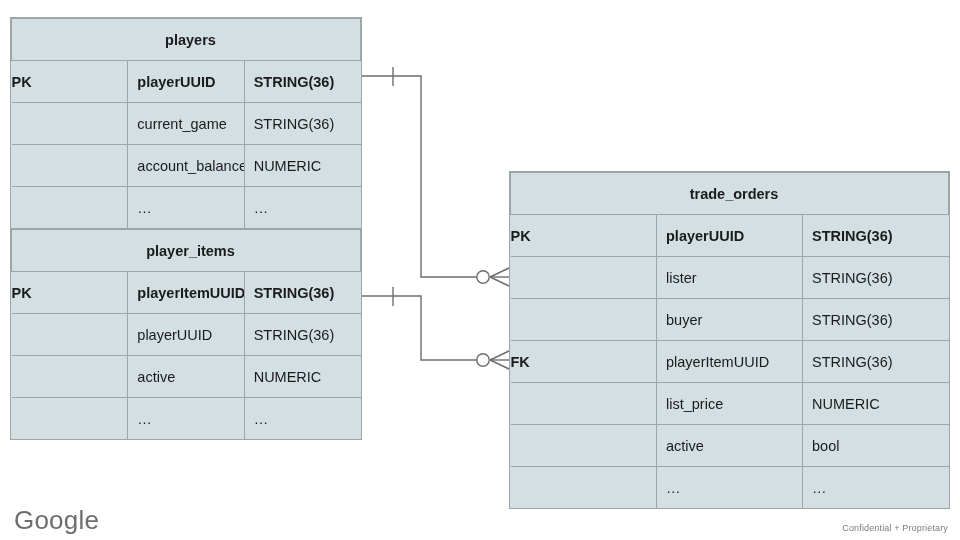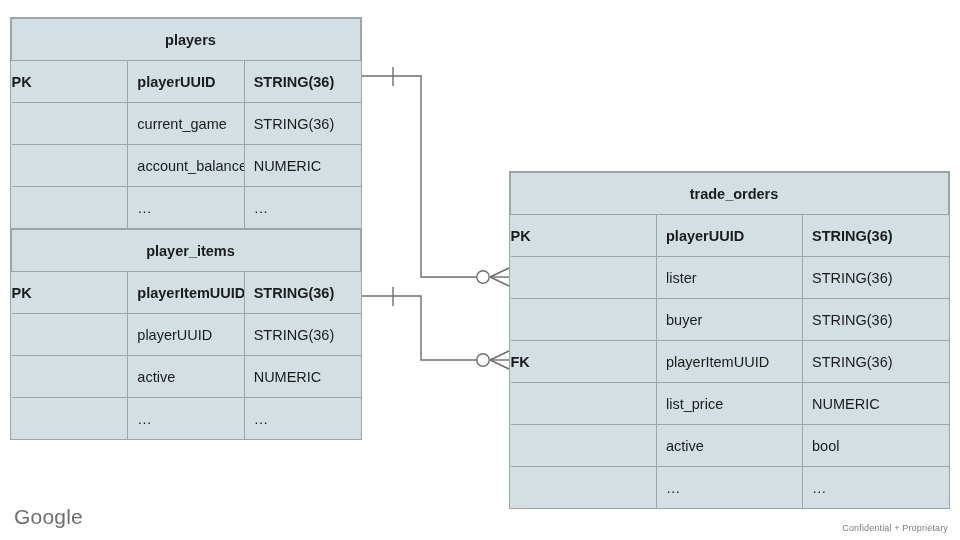"Google" .g-logo { font-size: 21px -> 26px }
